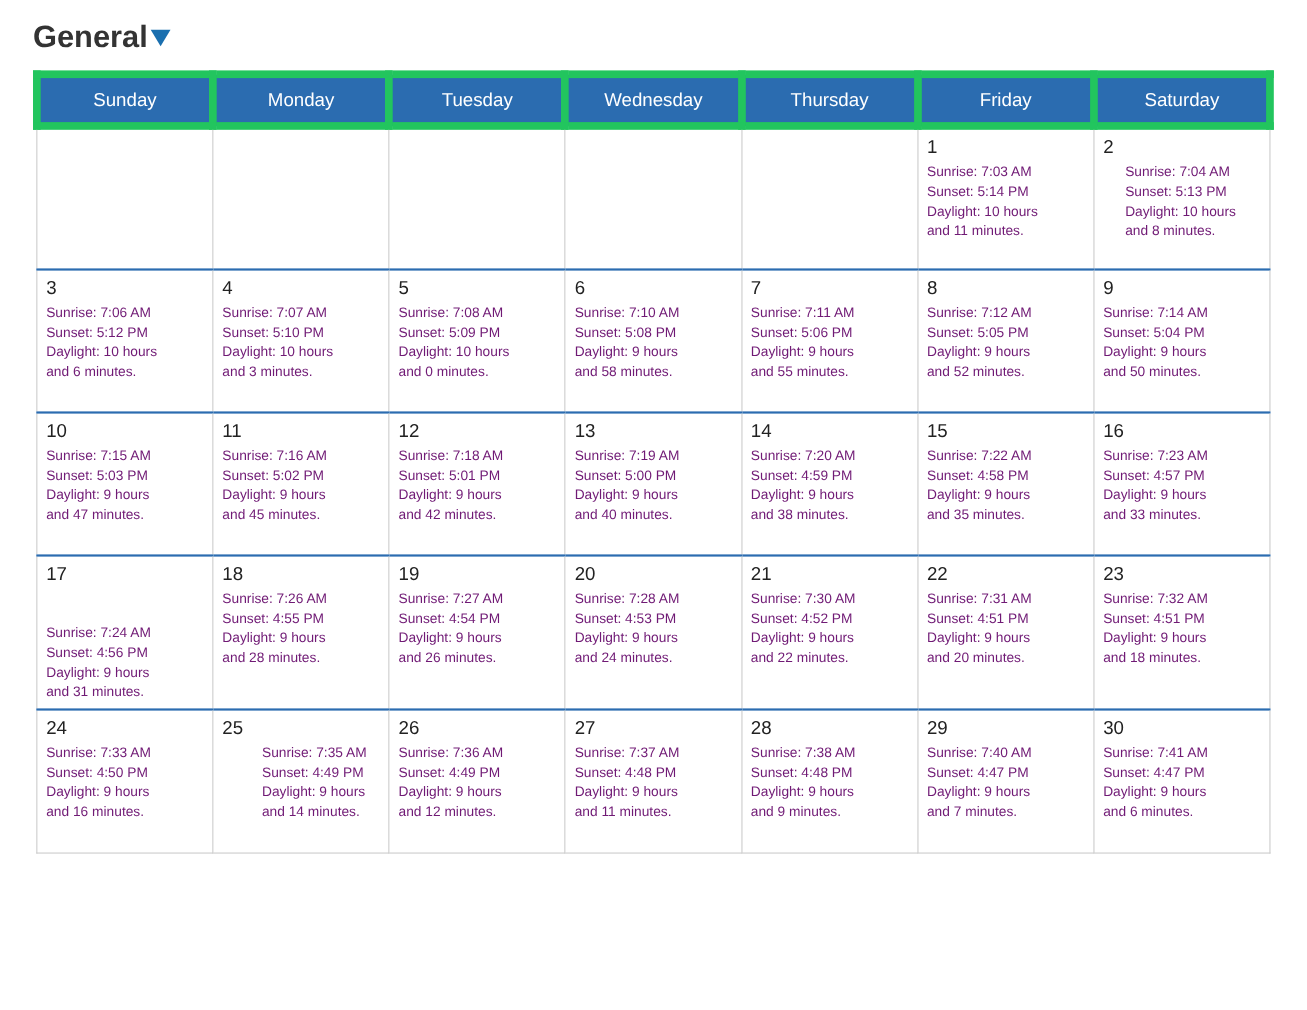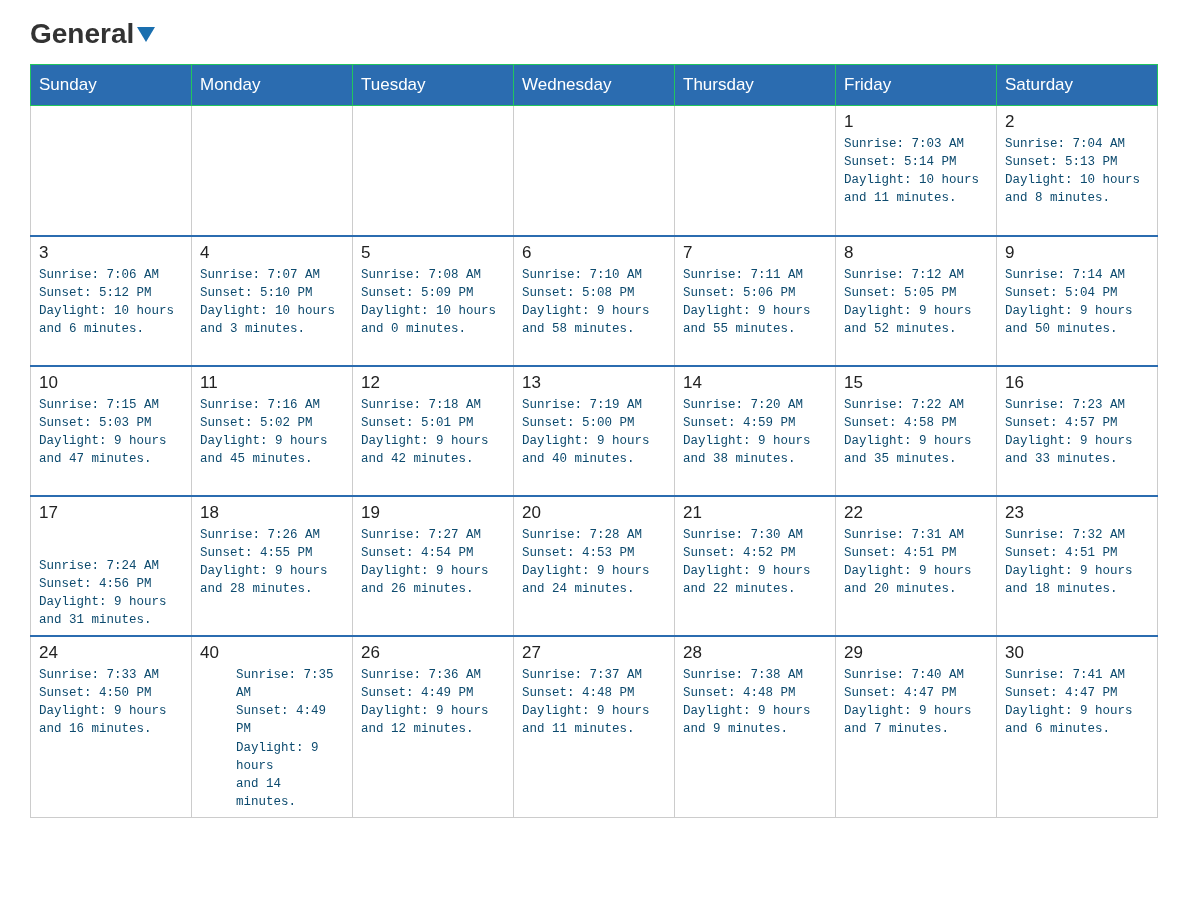"Sunday" .calendar th { border: 1px solid #22c55e -> 7px solid #22c55e; text-align: left -> center }
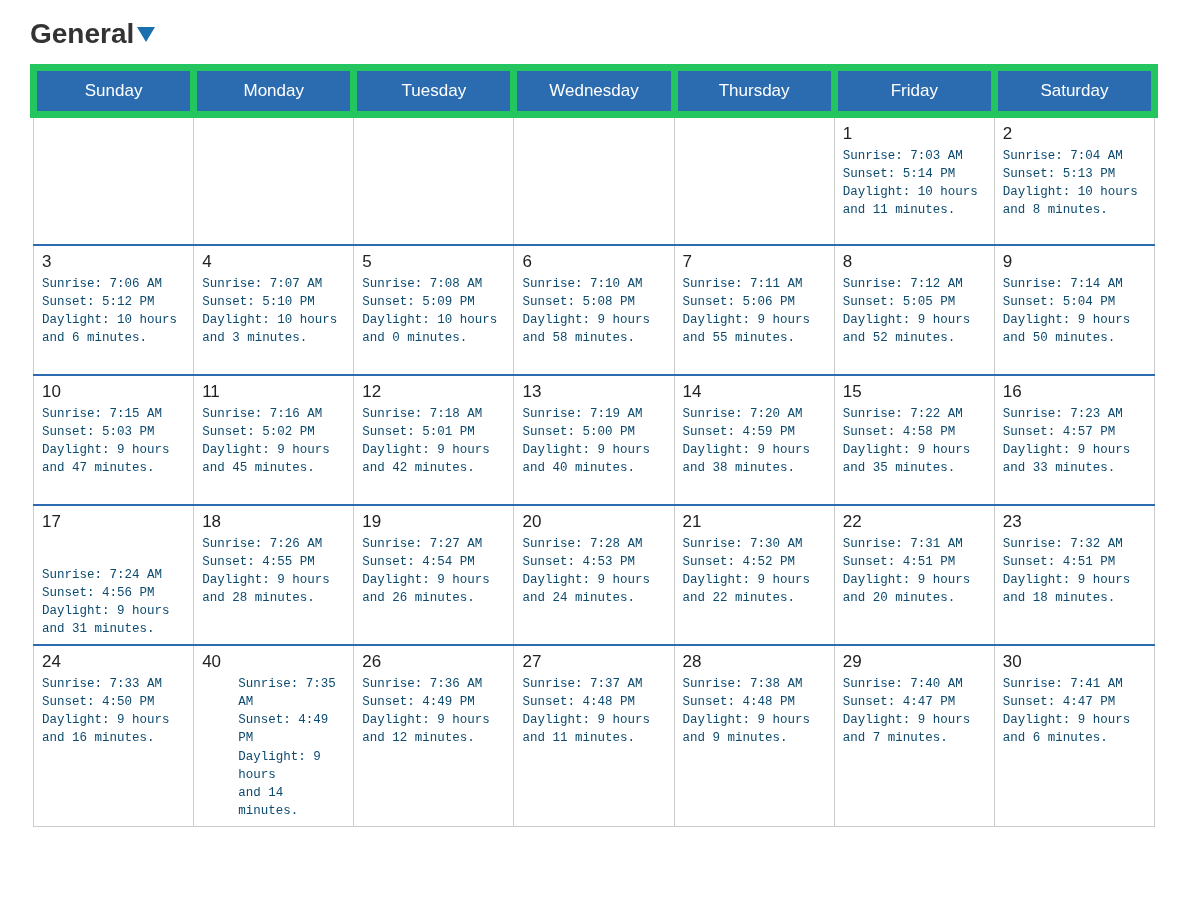"Sunrise: 7:03 AM" .day-info { color: #0c4a6e -> #701a75; font-family: Liberation Mono, monospace -> none }
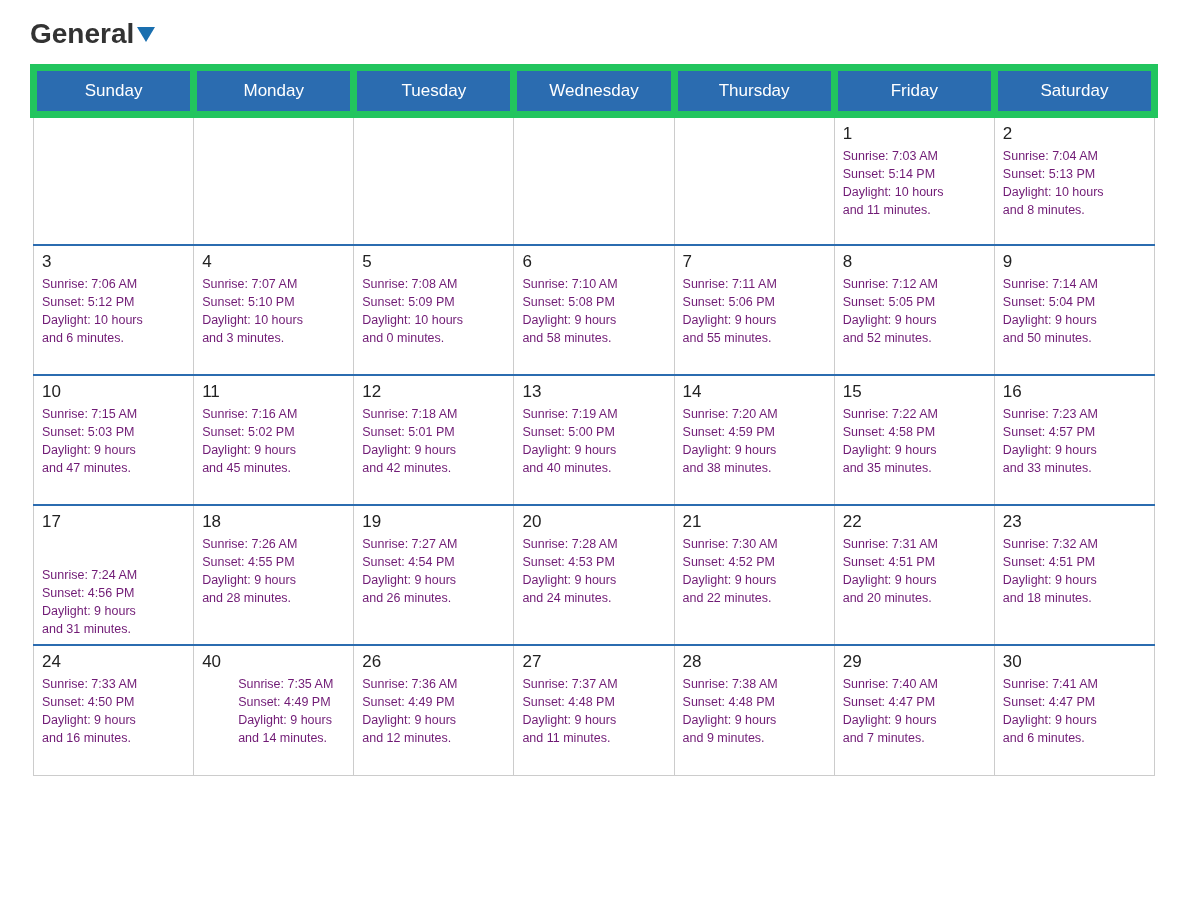"Sunrise: 7:04 AM" div.day-info { margin-left: none -> 20px }
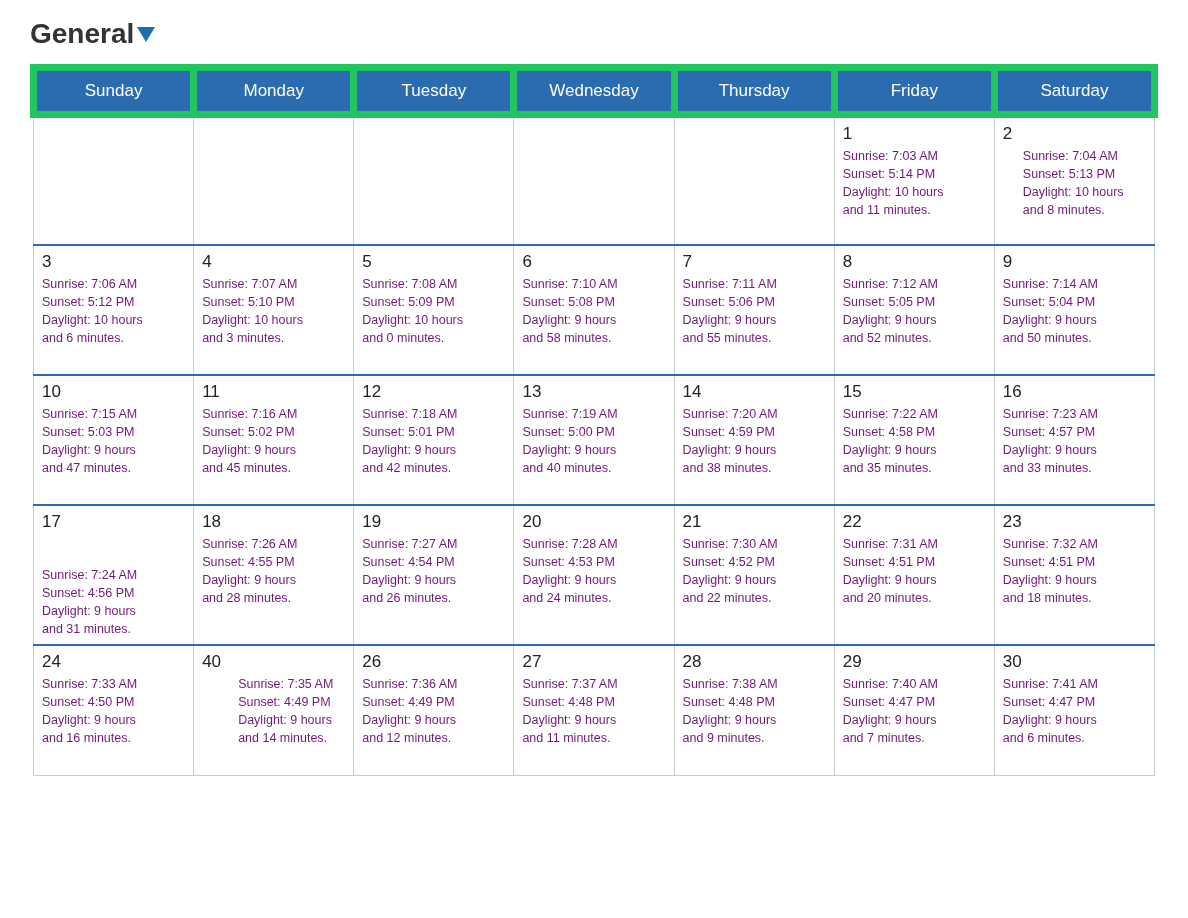"40" div.day-number { text: 40 -> 25 }
